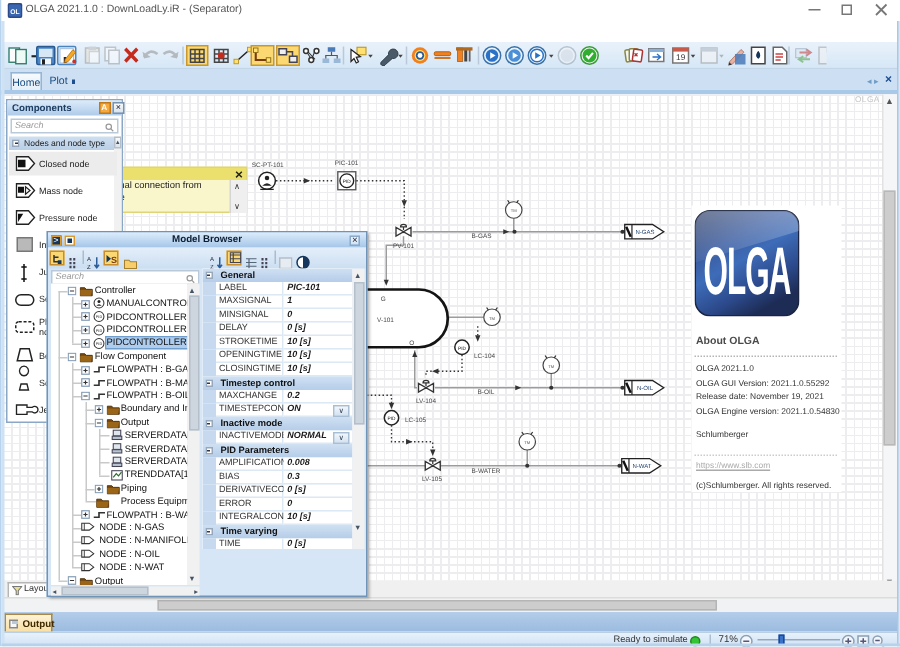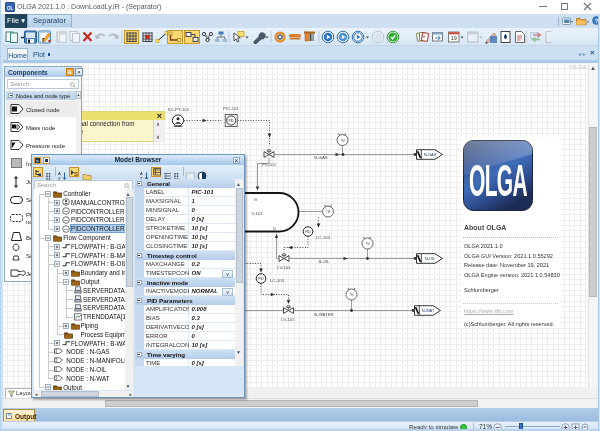"File ▾" div.abs { html: <div> <div>File ▾</div> <div>Separator</div> <div></div> <svg> <rect></rect> <rect></rect> <path></path> </svg> <svg> <path></path> <path></path> <path></path> </svg> <svg> <circle></circle> <text>?</text> </svg> </div> -> none }
